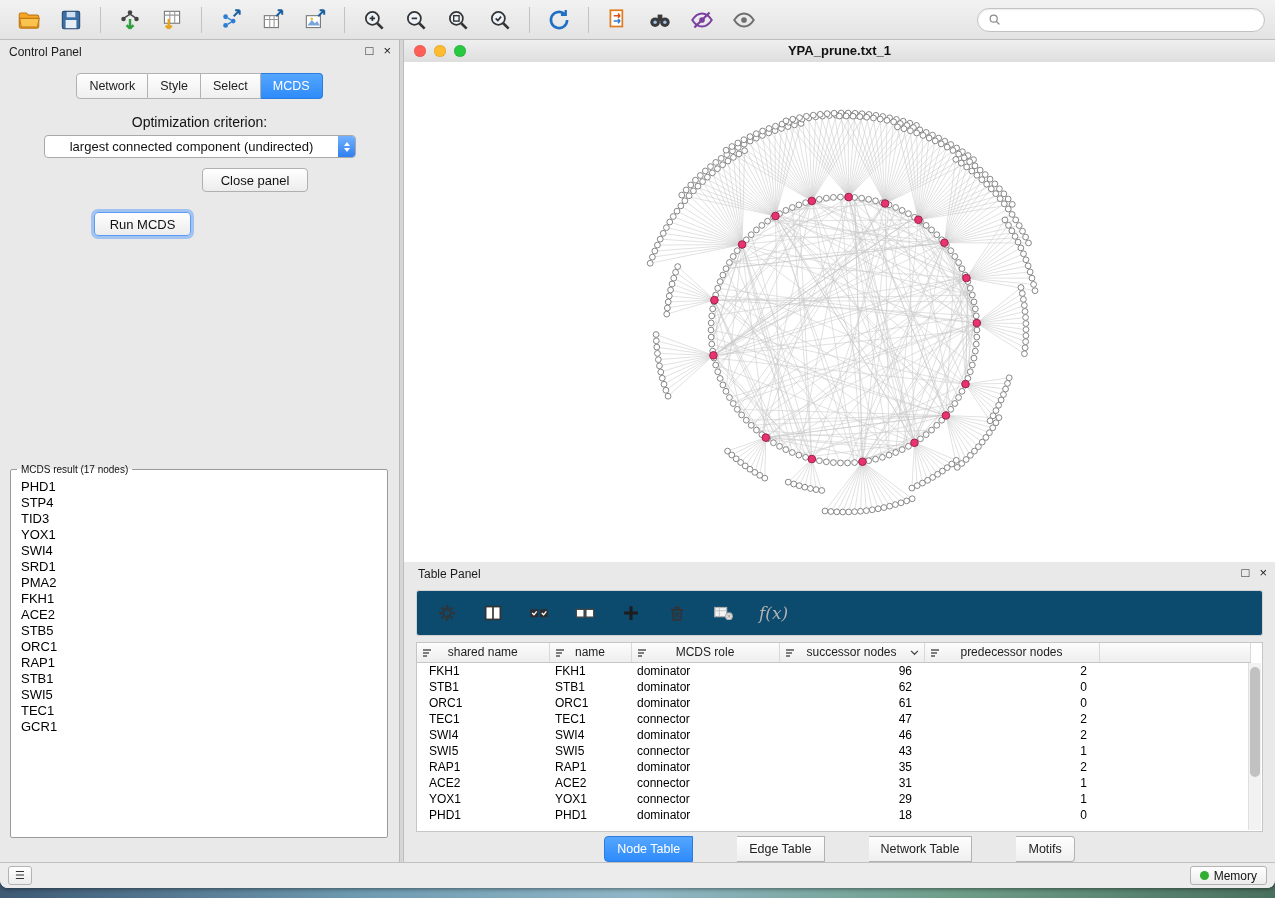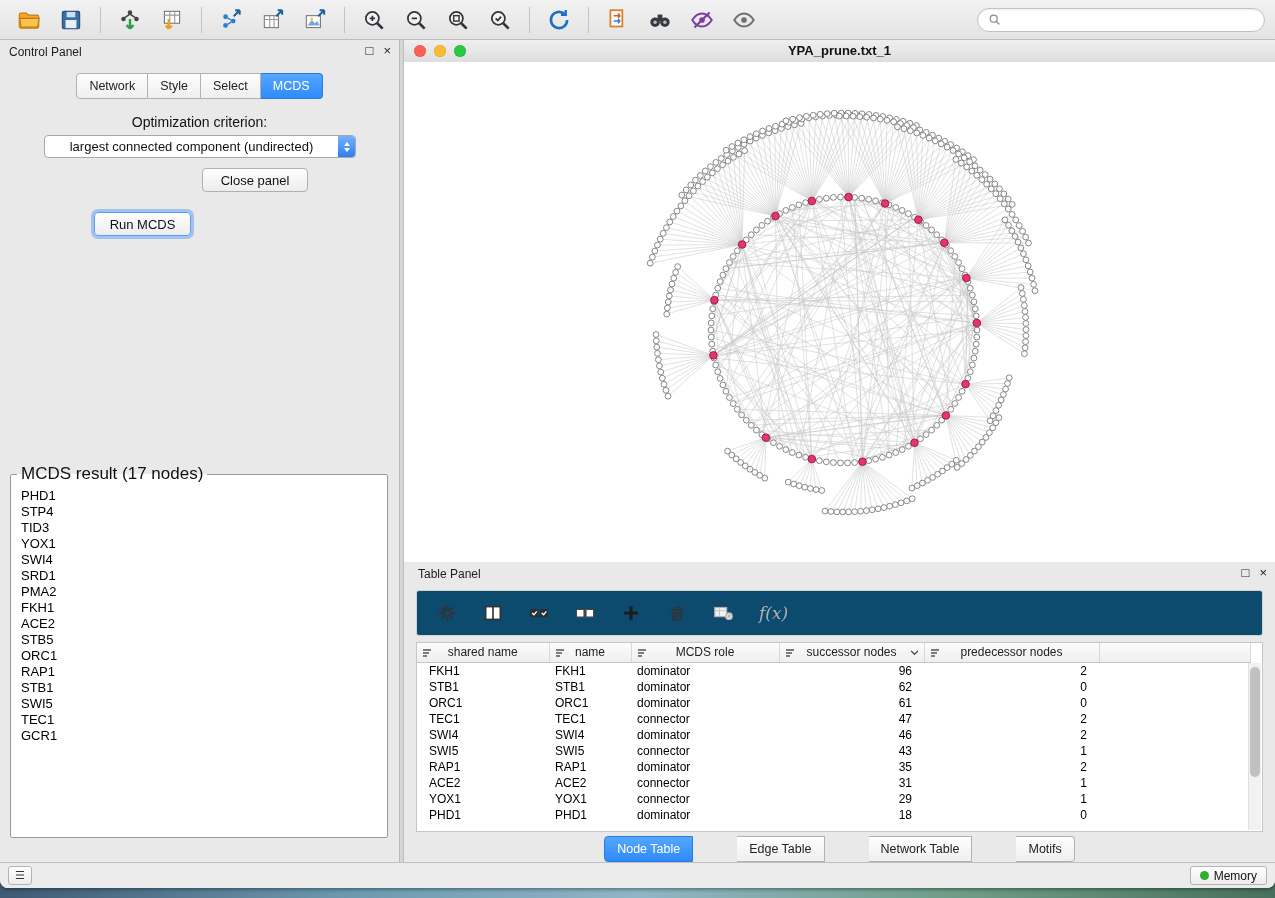"MCDS result (17 nodes)" #mcds-fieldset legend { font-size: 17px -> 10px }
